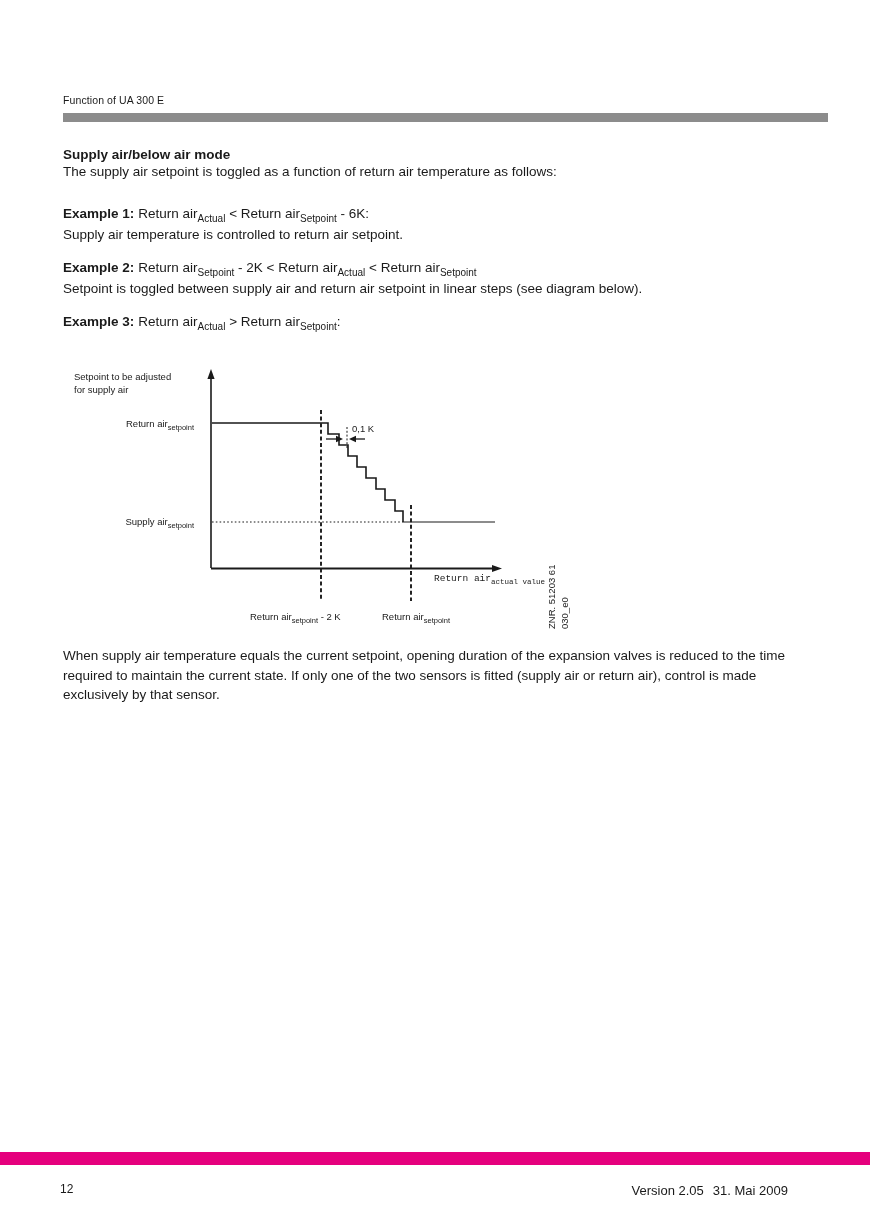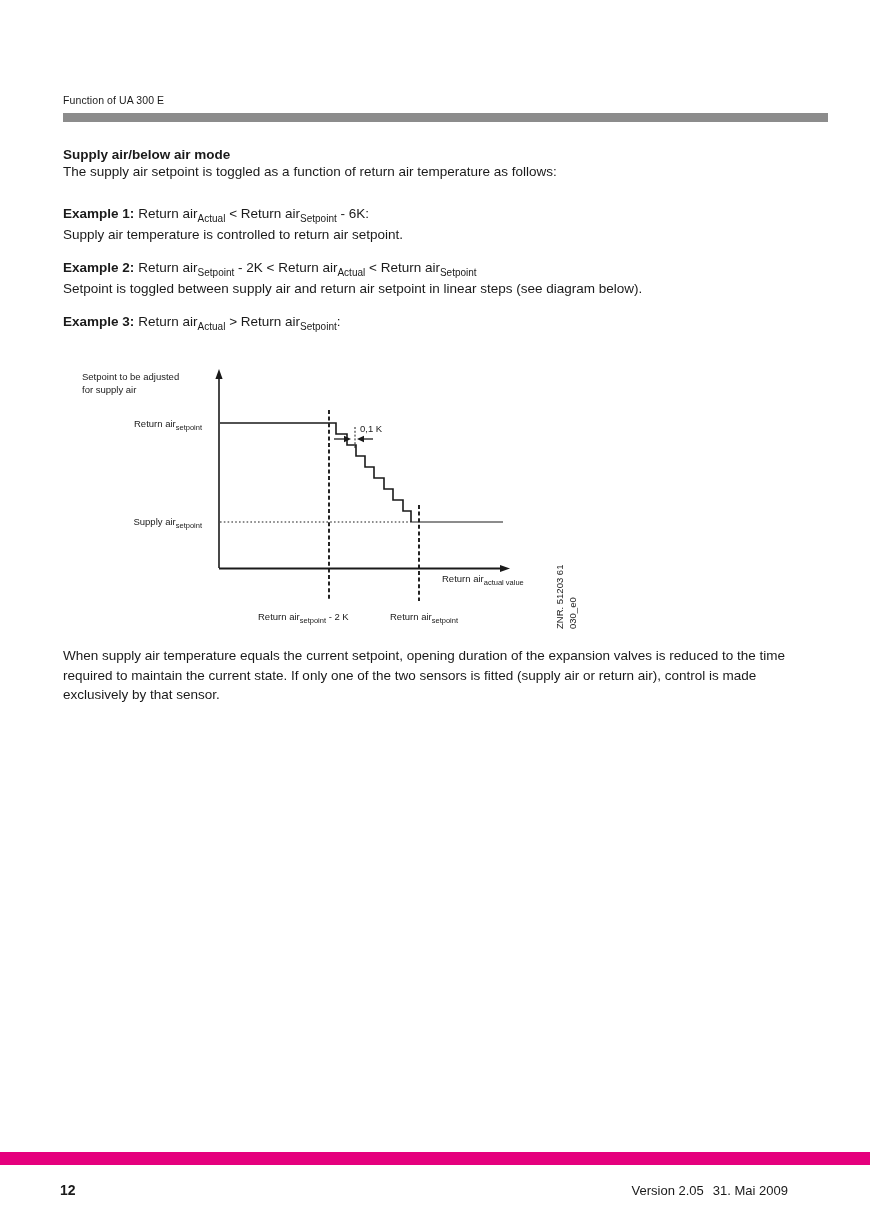"Setpoint to be adjusted" .diagram { left: 16px -> 8px }
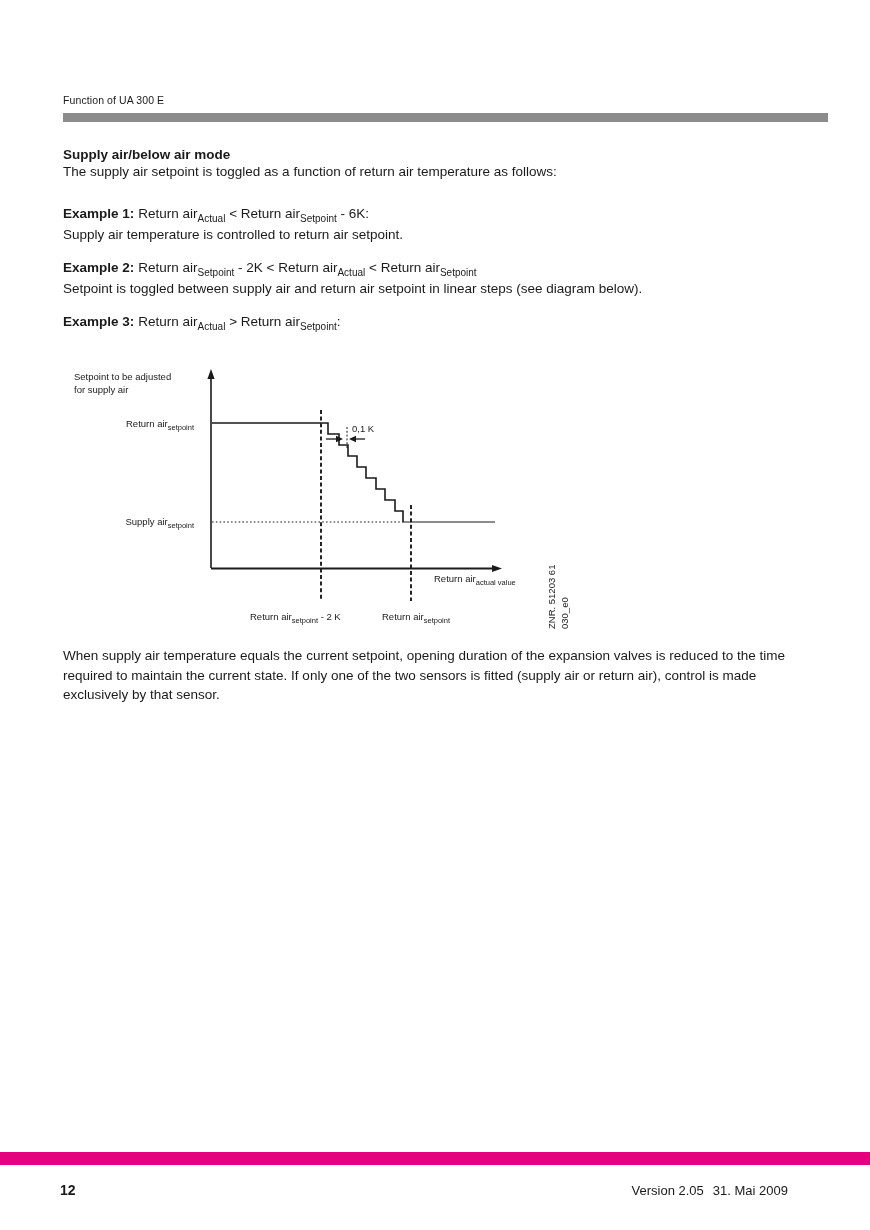"Return airactual value" .lab-xaxis { font-family: none -> Liberation Mono, monospace }
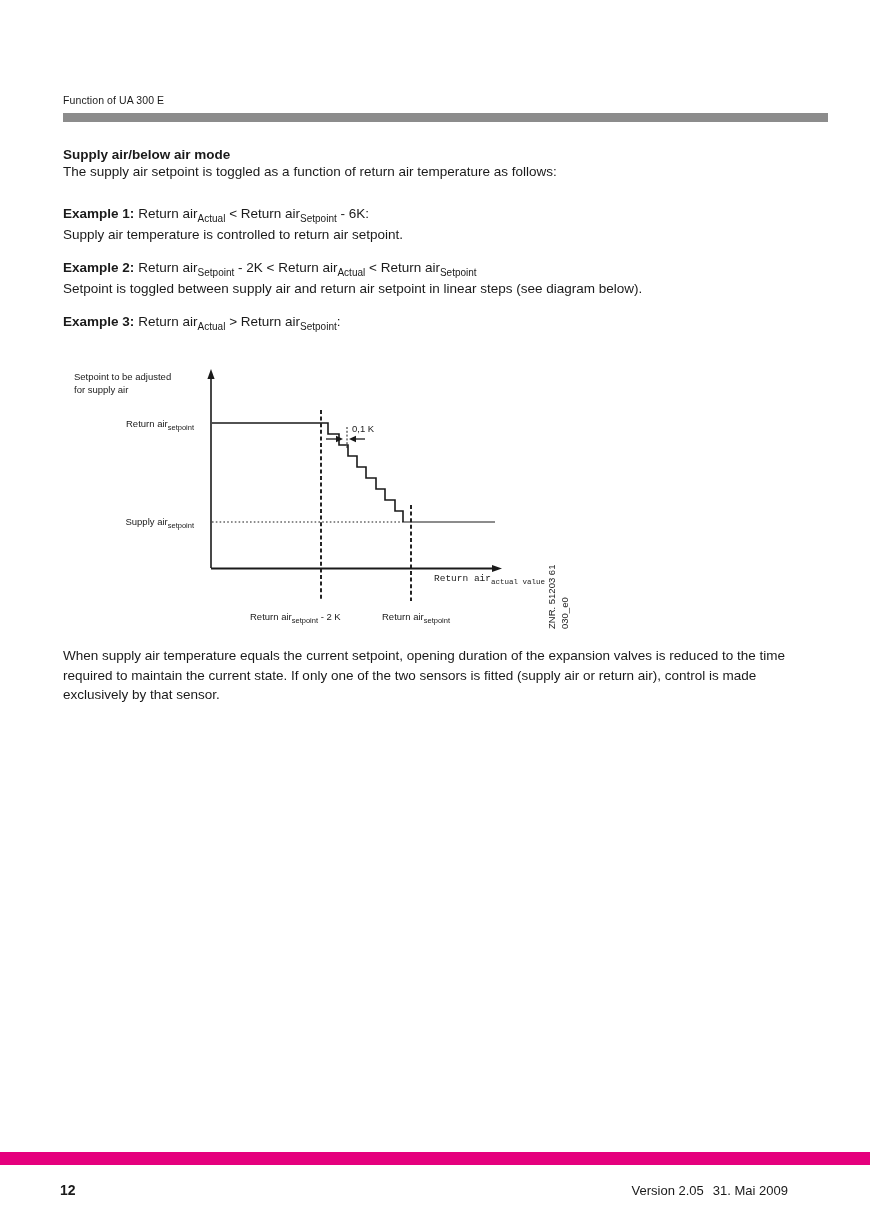"12" .page-number { font-size: 14px -> 12px; font-weight: bold -> none }
